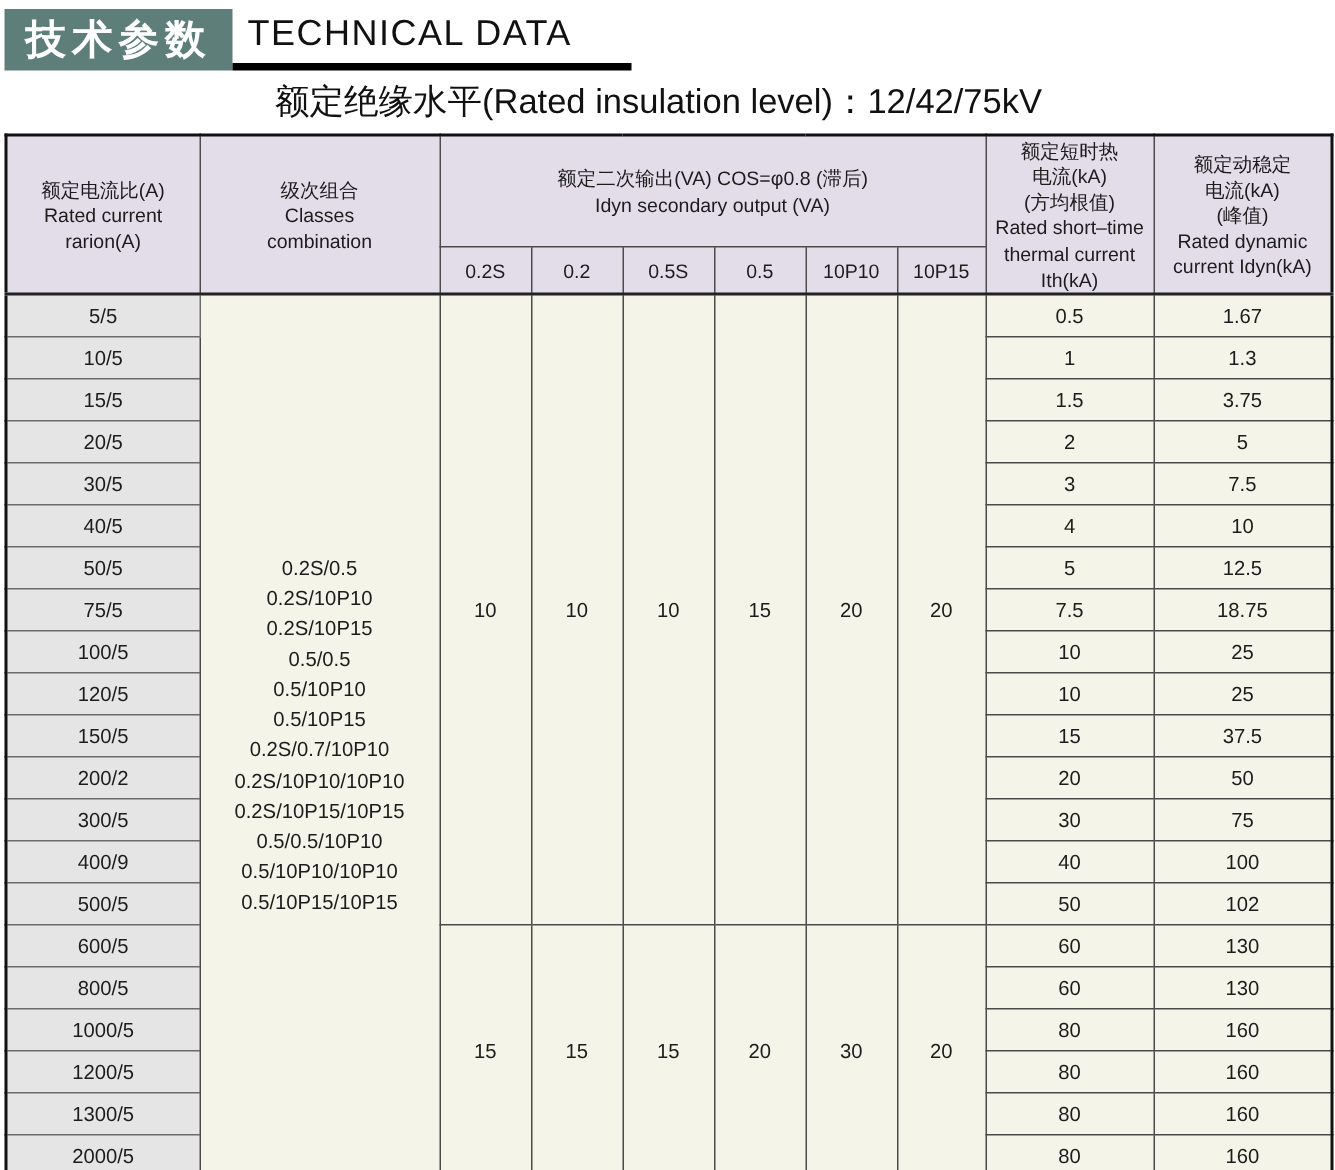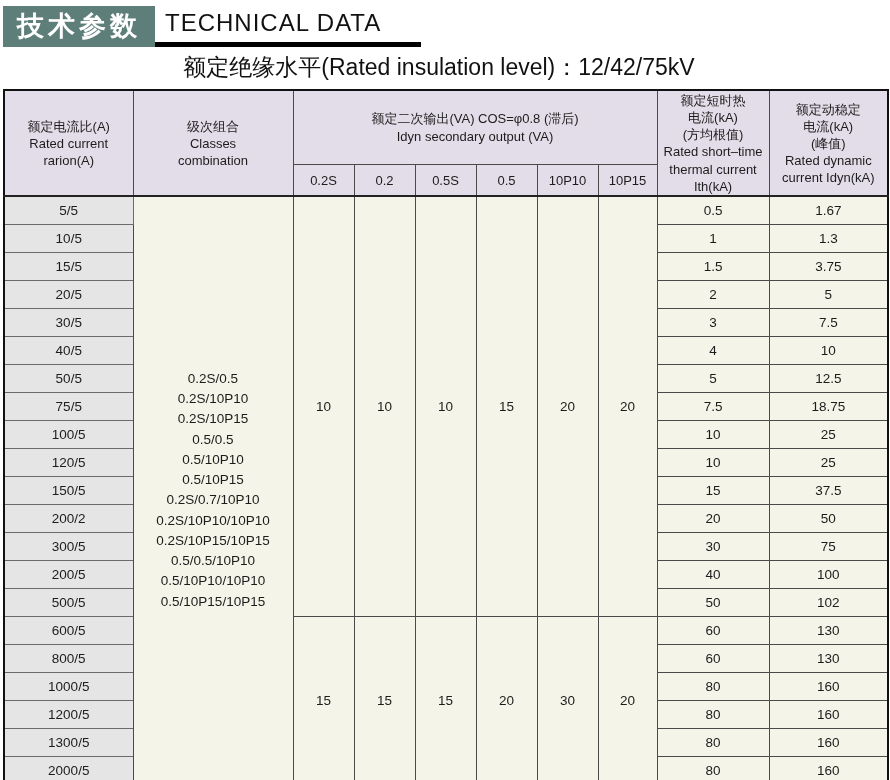"200/5" td.c-ratio { text: 200/5 -> 400/9 }
